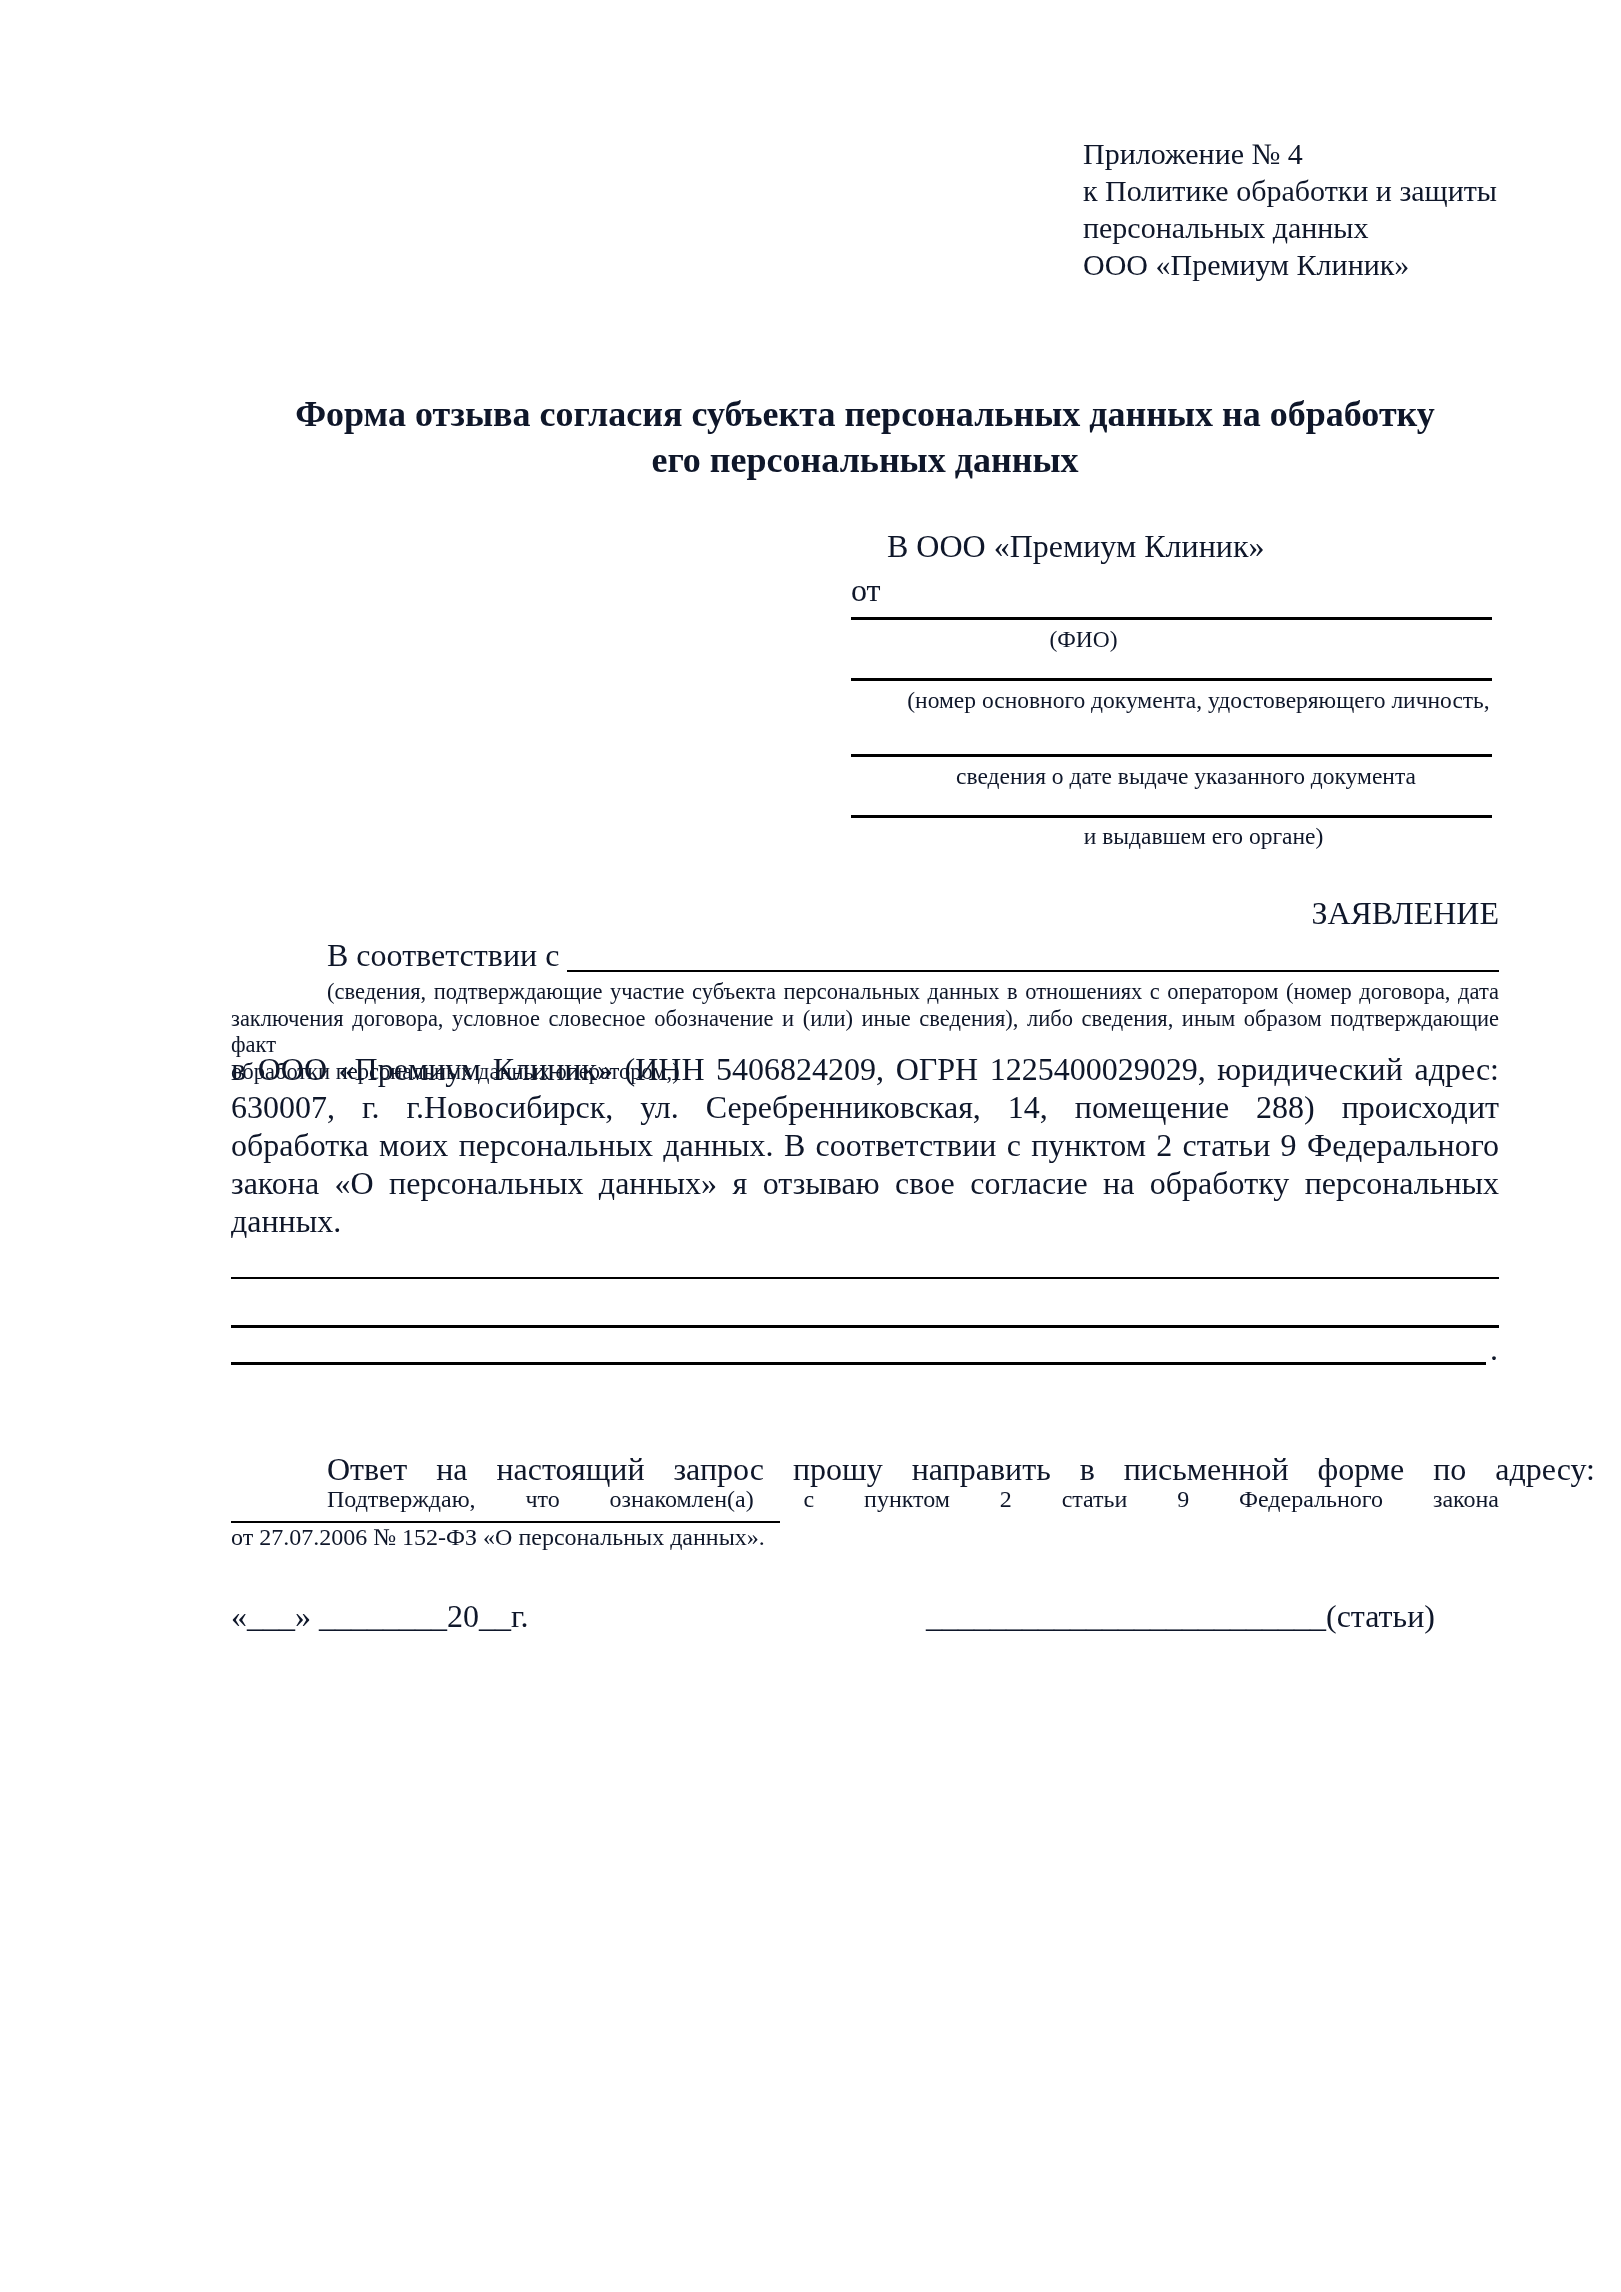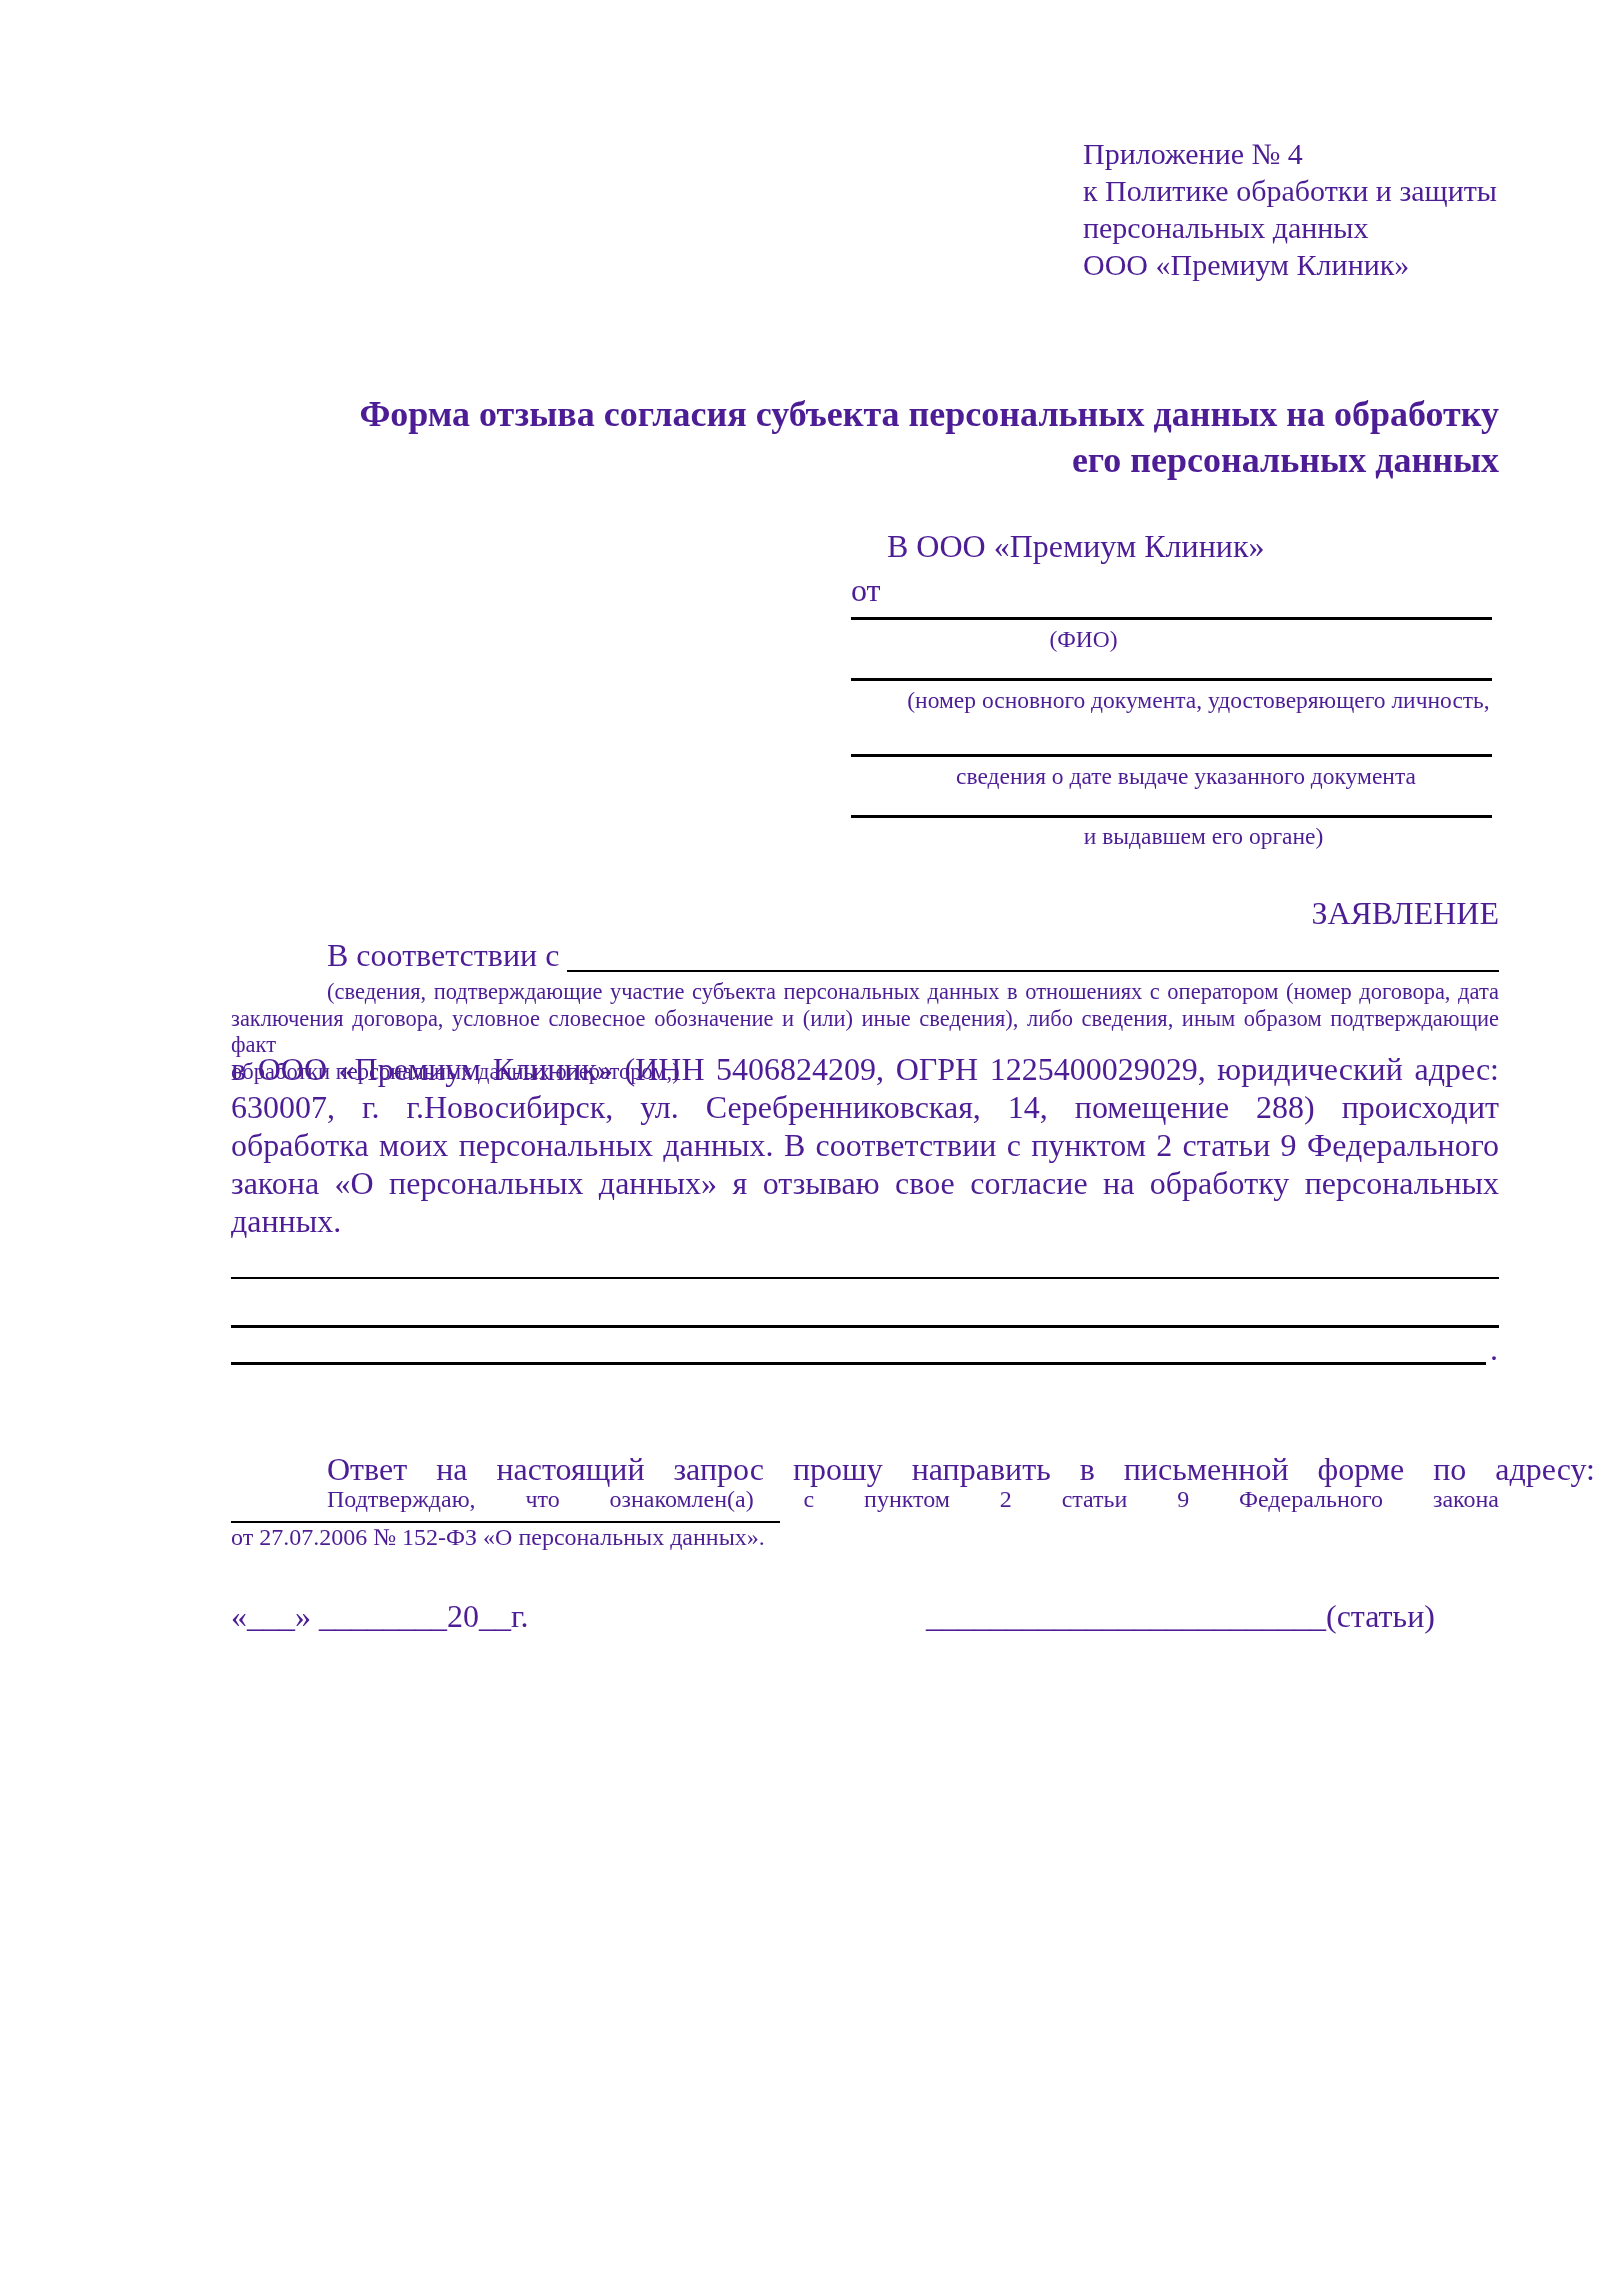"Приложение № 4" .page { color: #4c1d95 -> #0f172a }
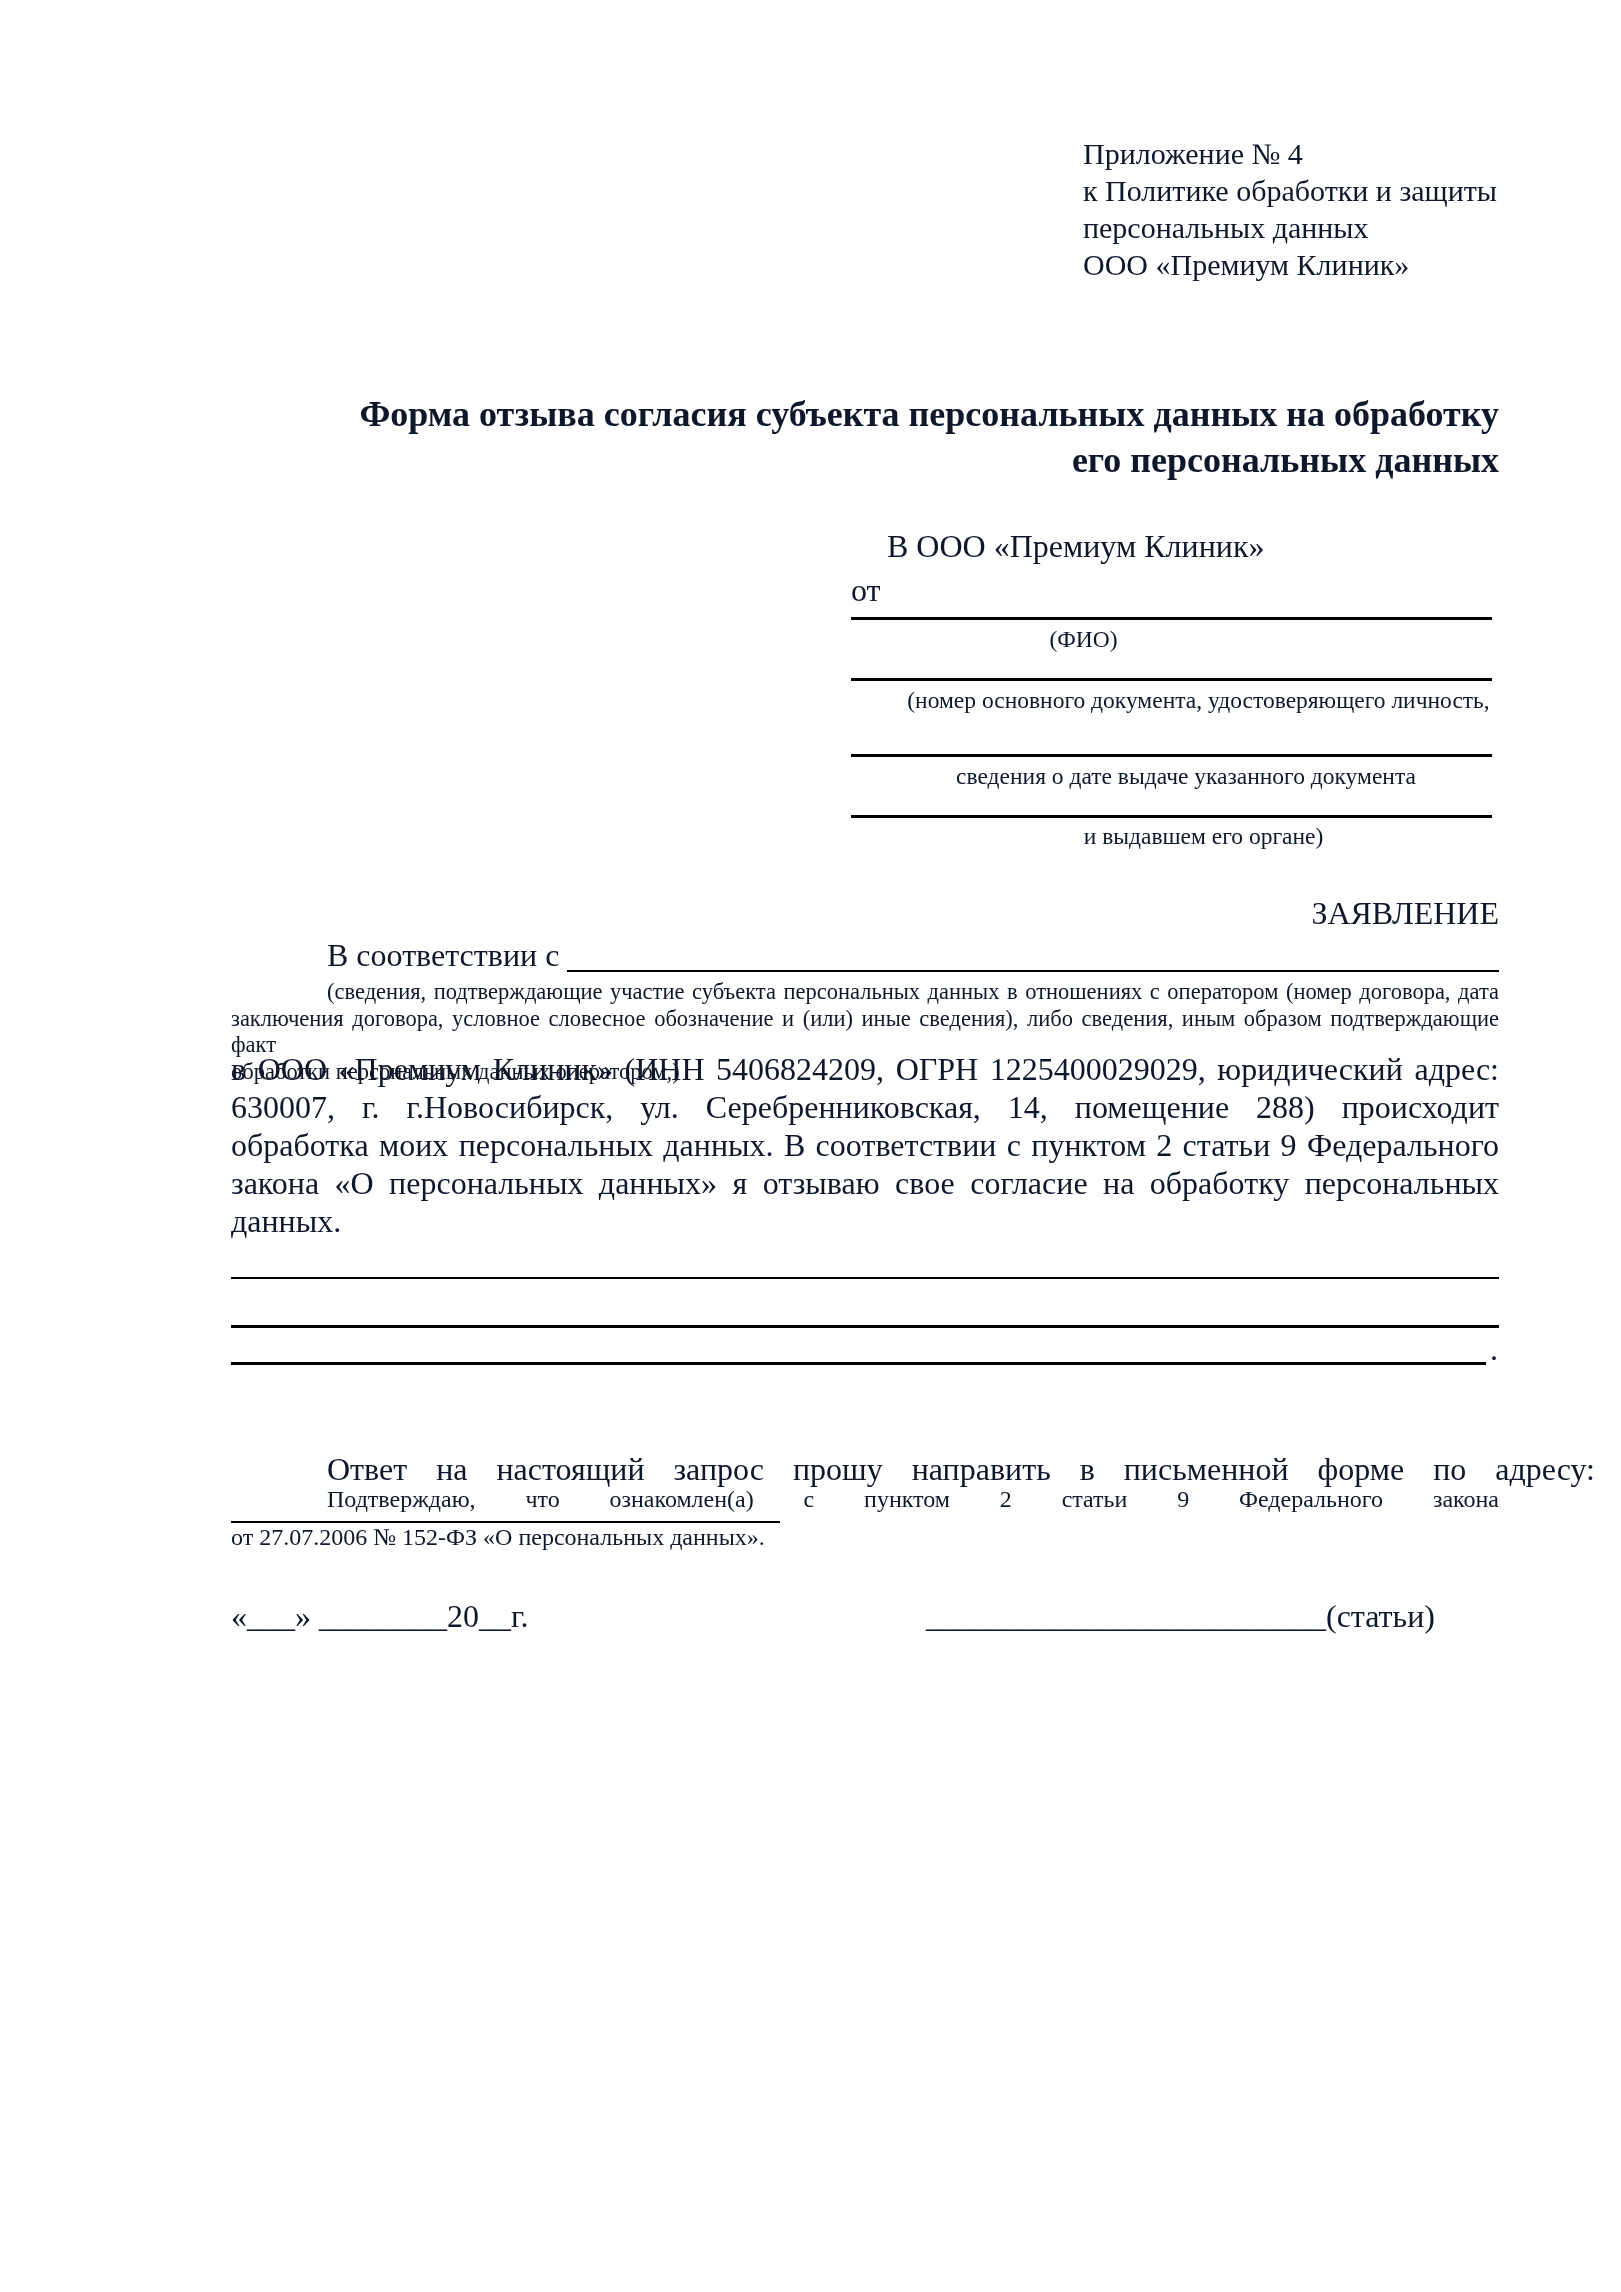"Форма отзыва согласия субъекта" .doc-title { text-align: right -> center }
